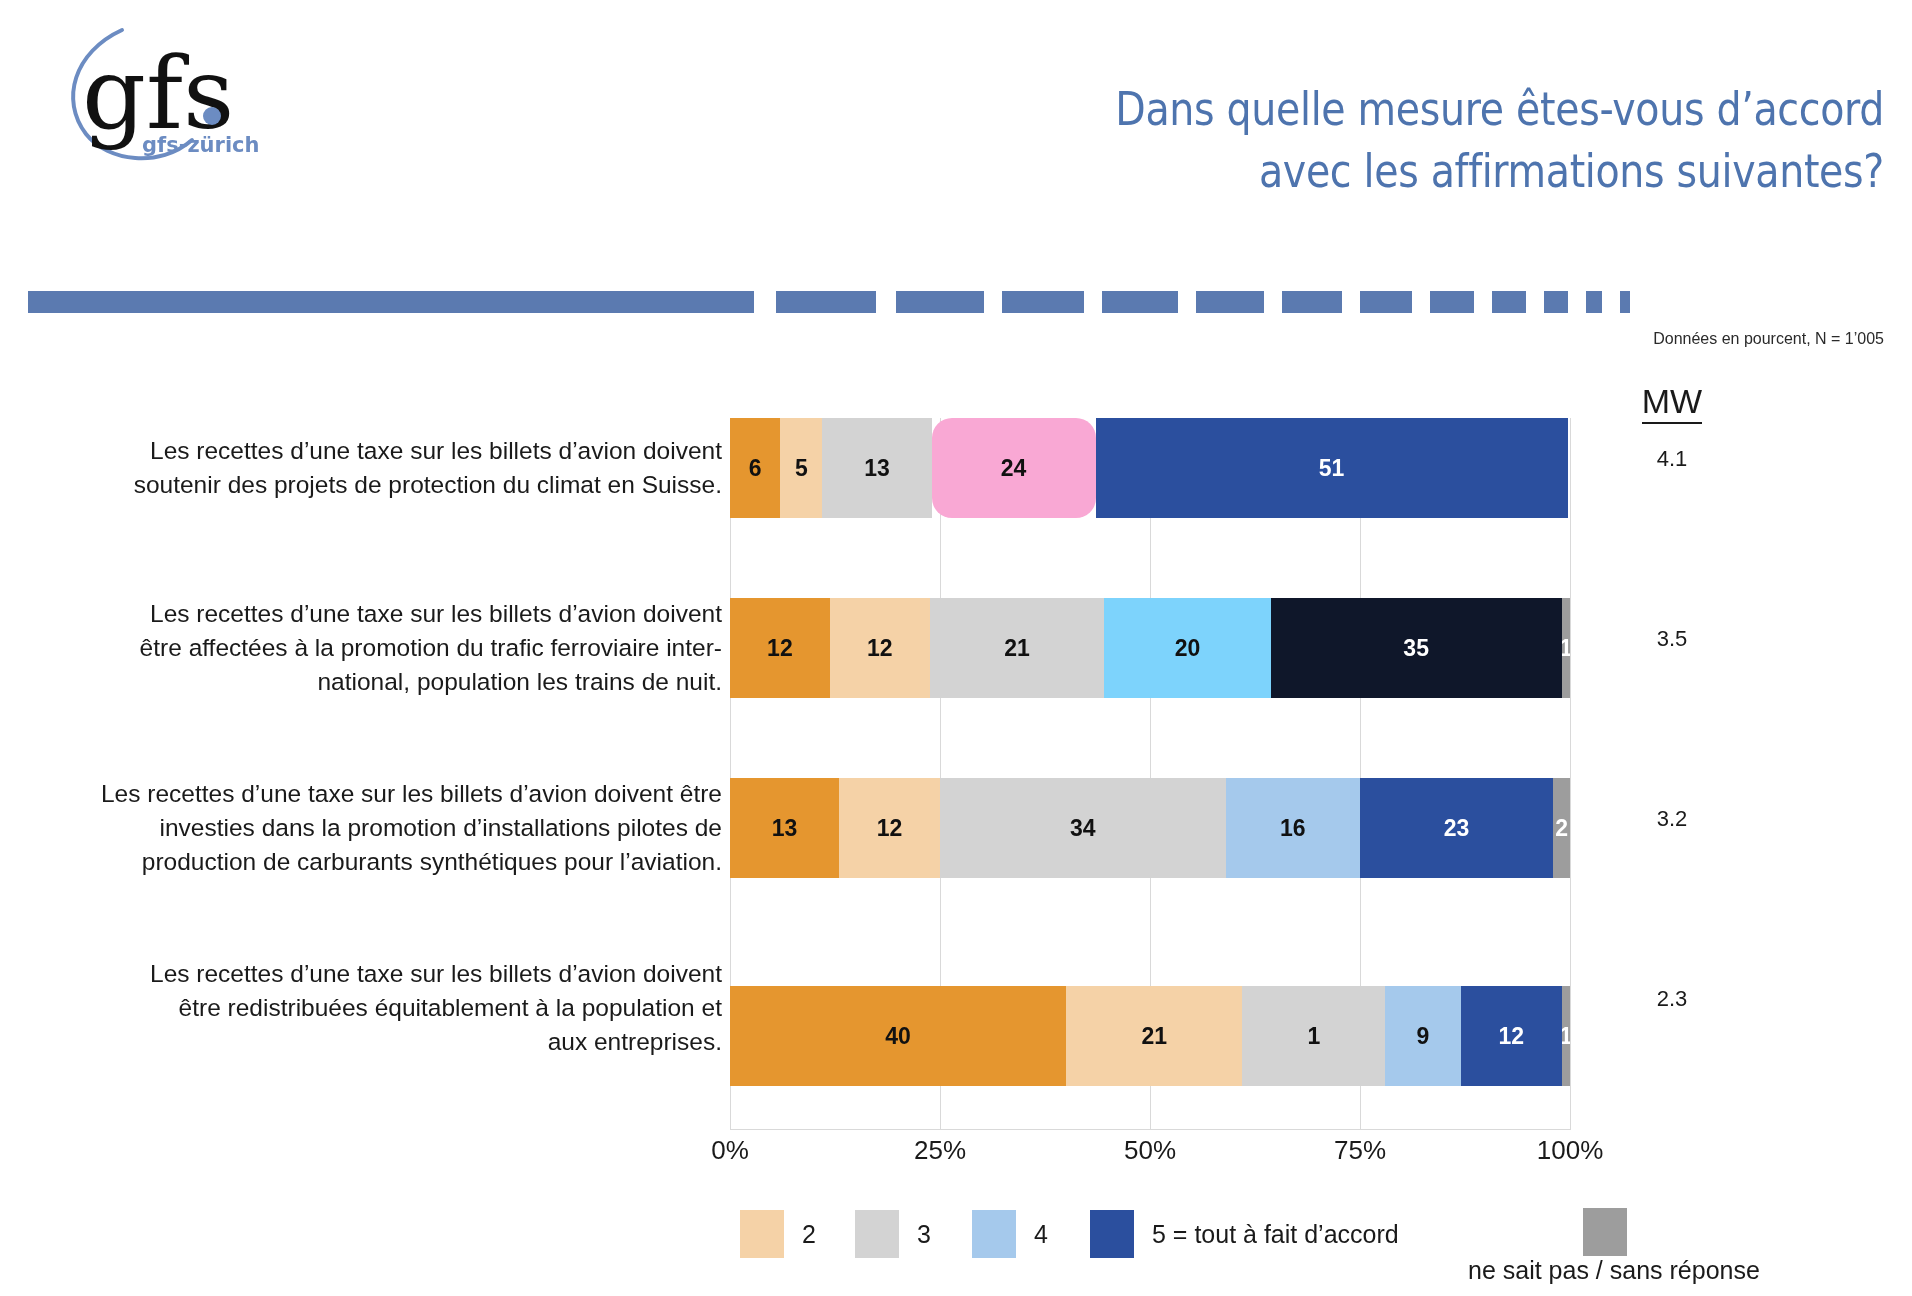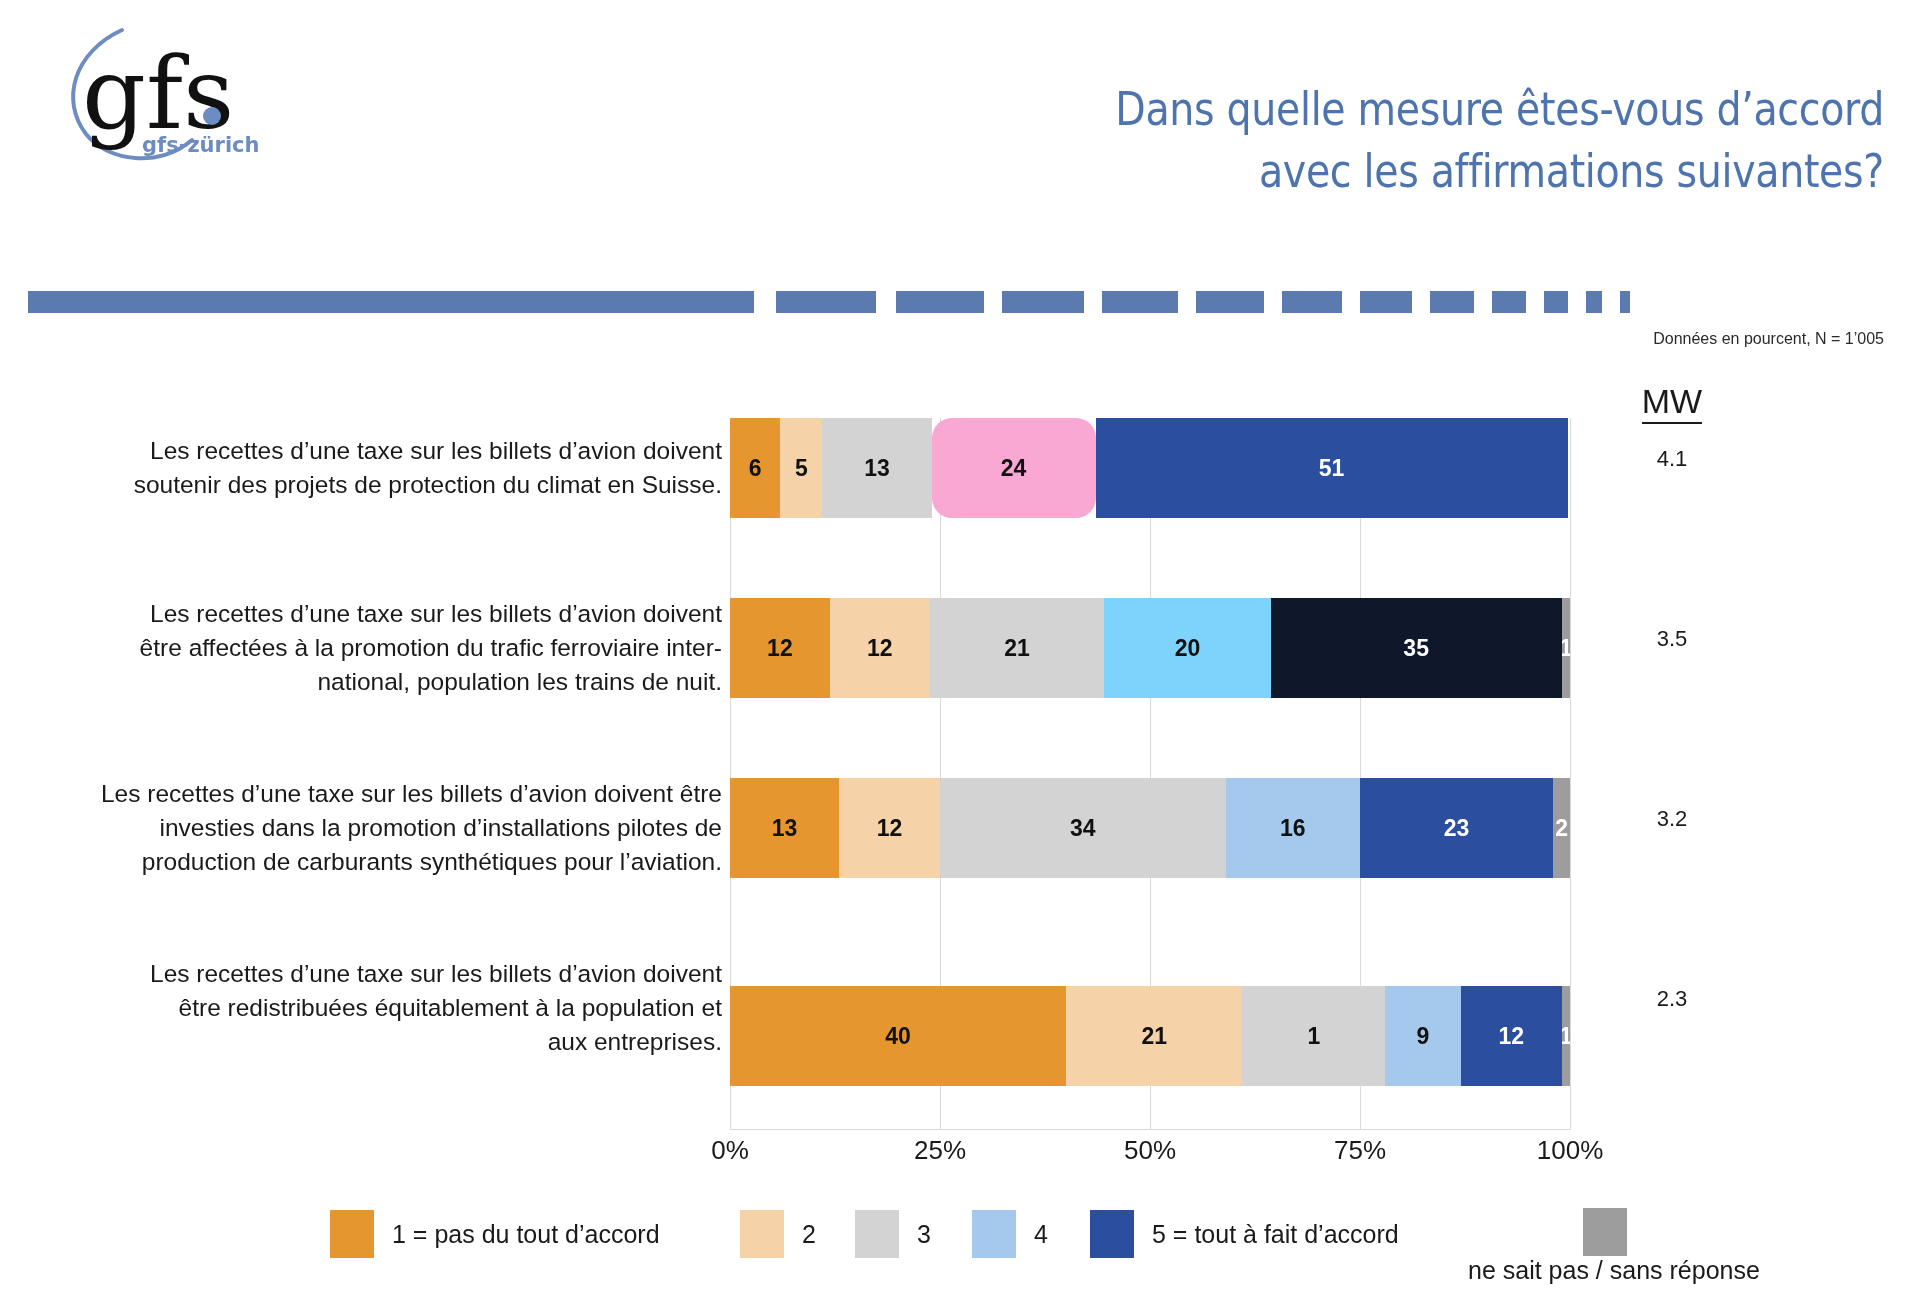"1 = pas du tout" div.leg-item { html: <div> <div></div> <div>1 = pas du tout d’accord</div> </div> -> none }
